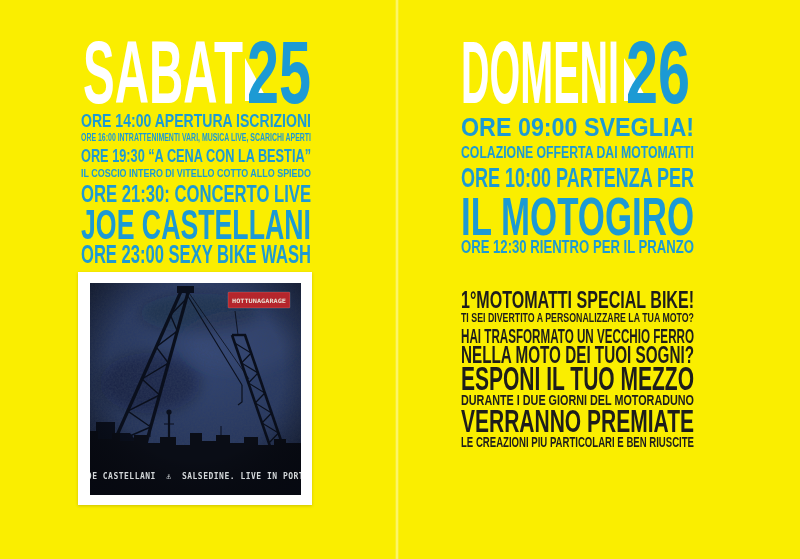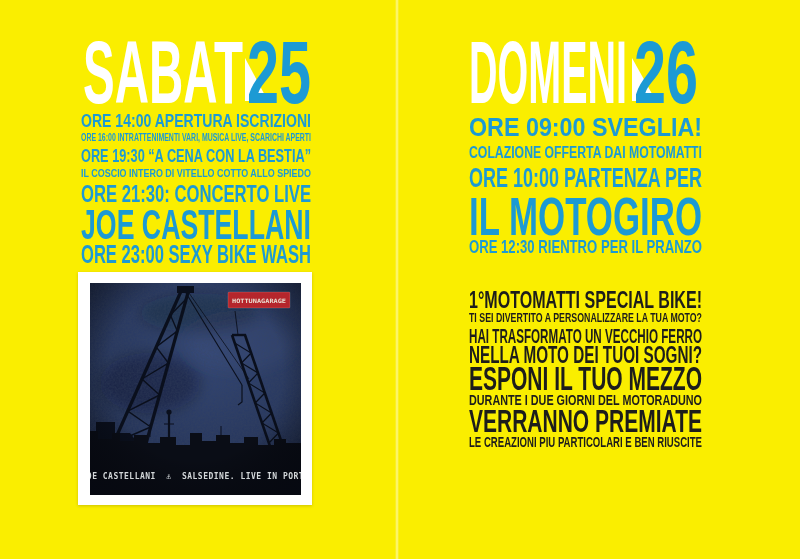"DOMENI" .page-right { left: 384px -> 376px }
